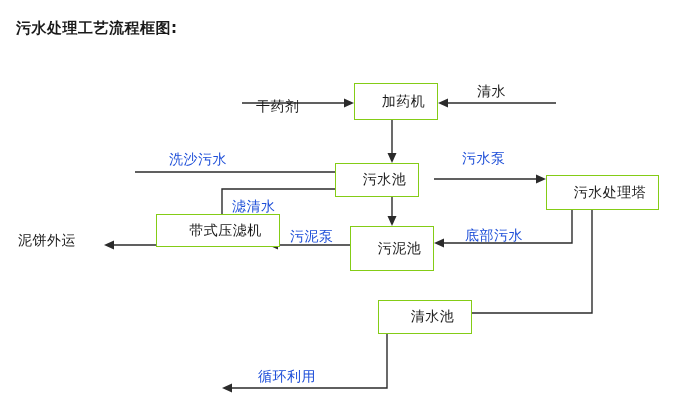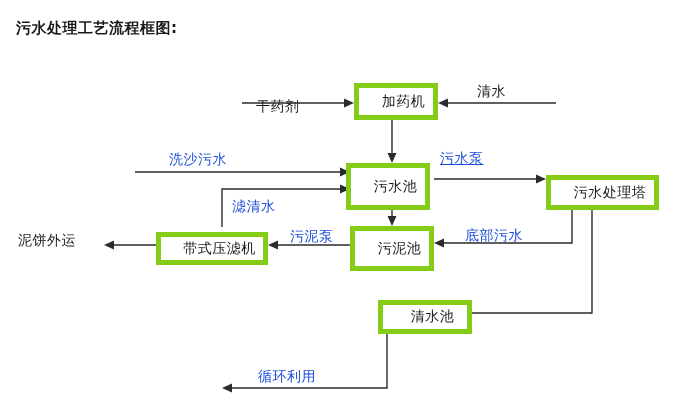"加药机" .node { border: 5px solid #84cc16 -> 1px solid #84cc16 }
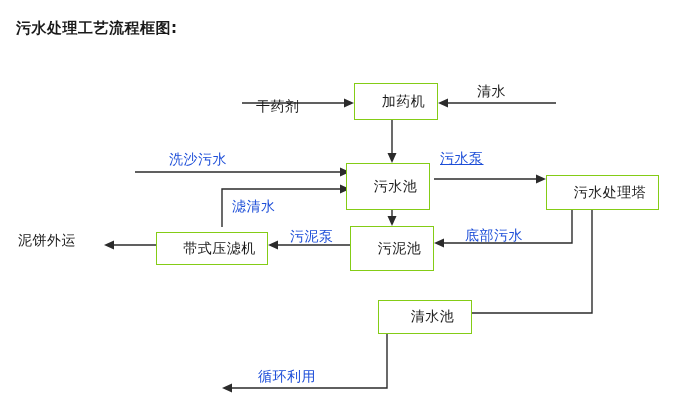"污水泵" div.edge-label { left: 440px -> 462px; text-decoration: underline -> none }
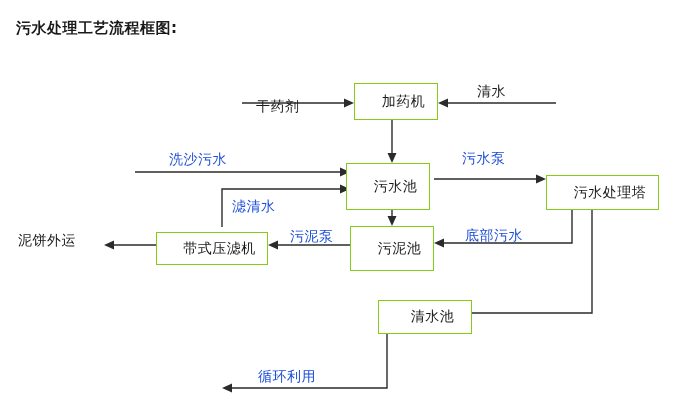"污水池" div.node { height: 47px -> 34px; left: 346px -> 335px }
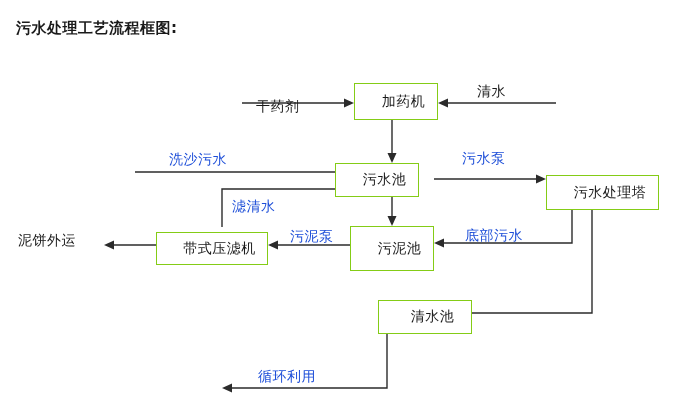"带式压滤机" div.node { top: 232px -> 214px; width: 112px -> 124px }
